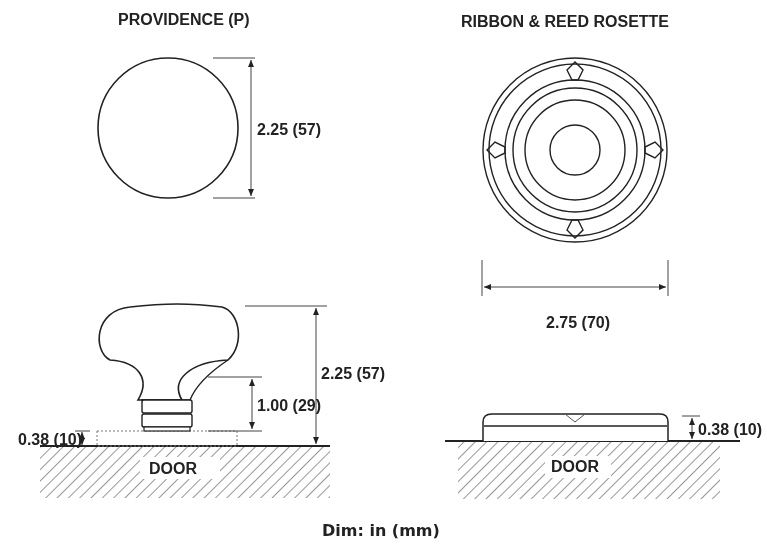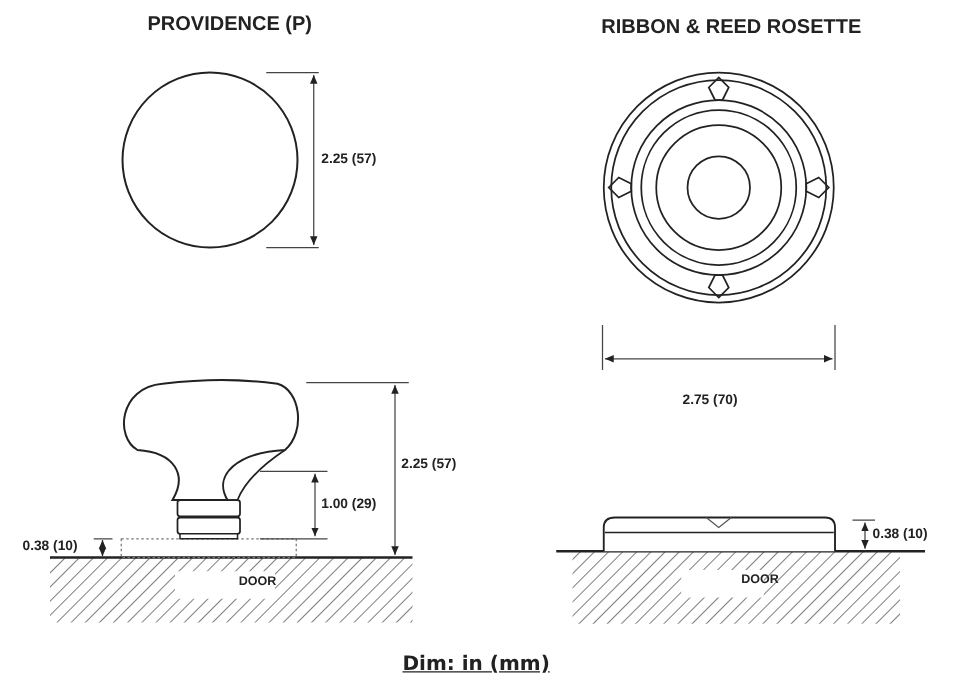"RIBBON & REED ROSETTE" div.lbl { left: 481px -> 461px }
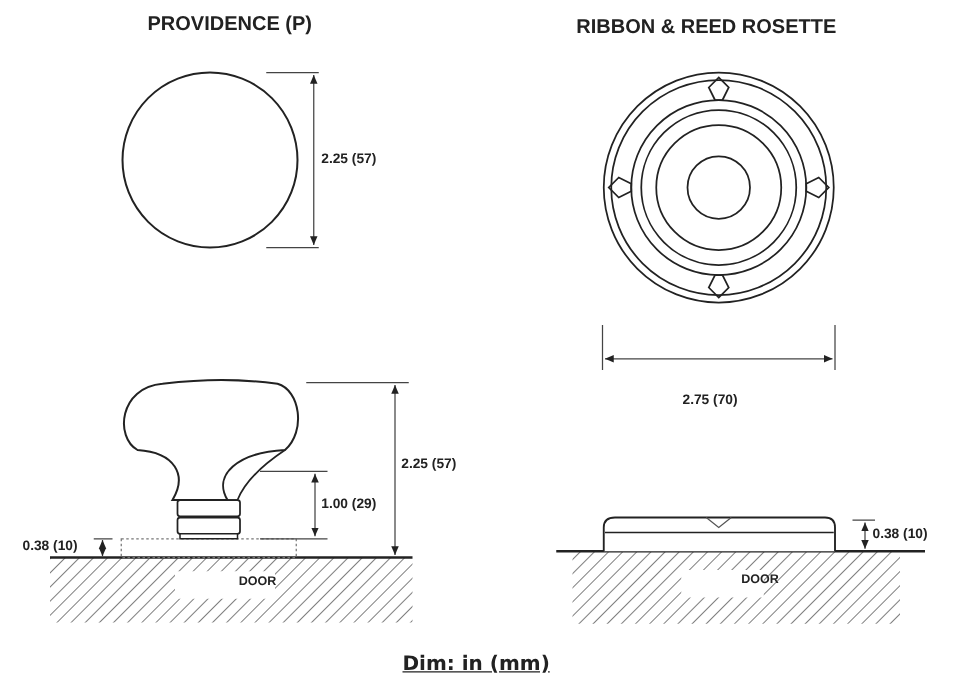"2.25 (57)" .dim { font-size: 11px -> 16px }
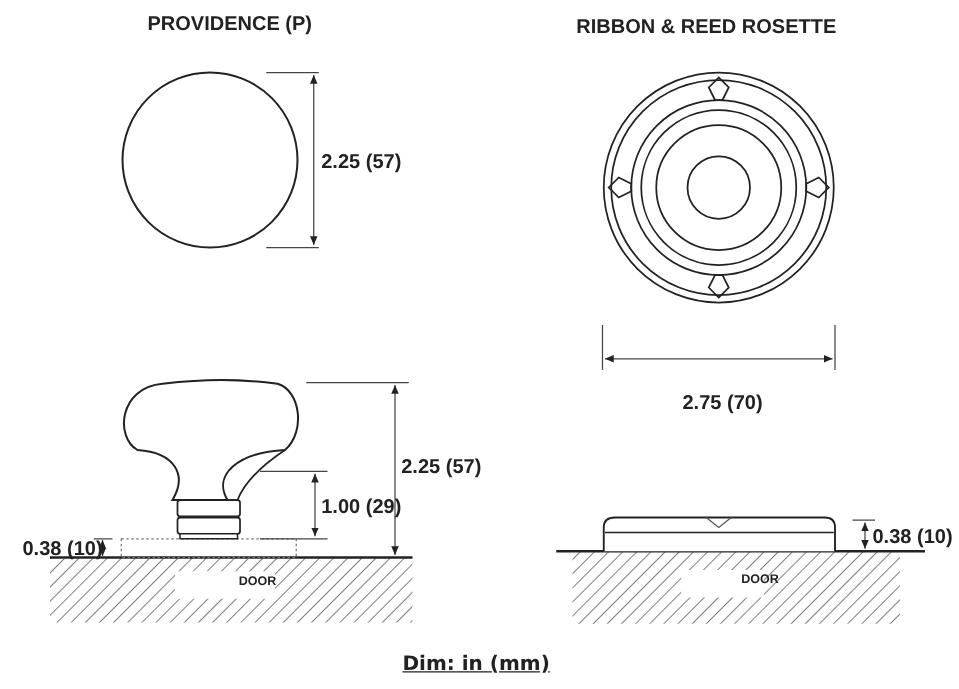"DOOR" .door { font-size: 10px -> 16px; margin-left: 42px -> none }
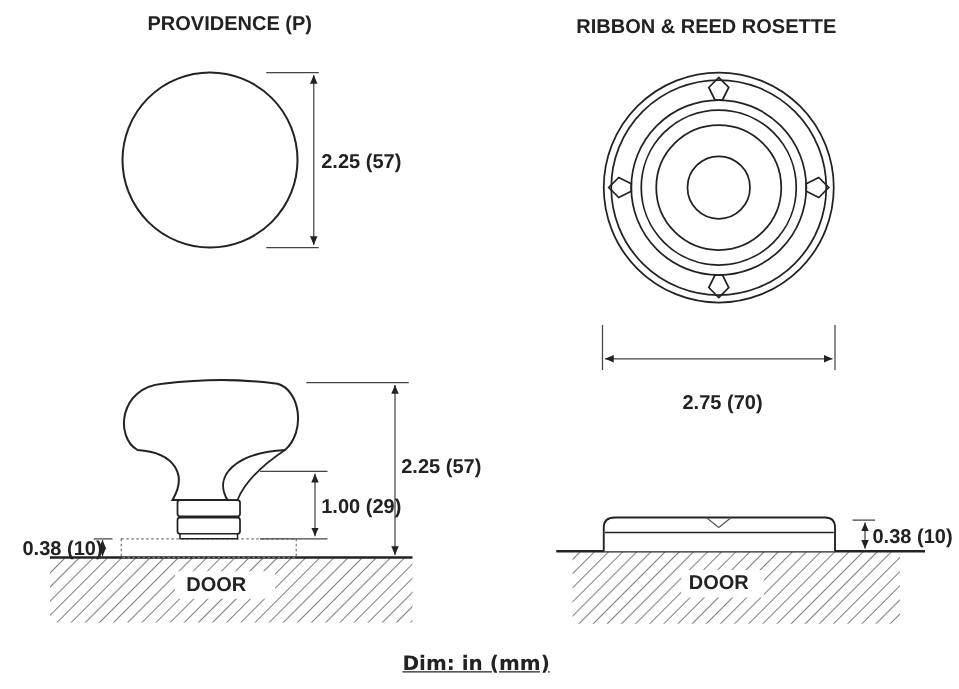"Dim: in (mm)" .foot { text-decoration: underline -> none }
